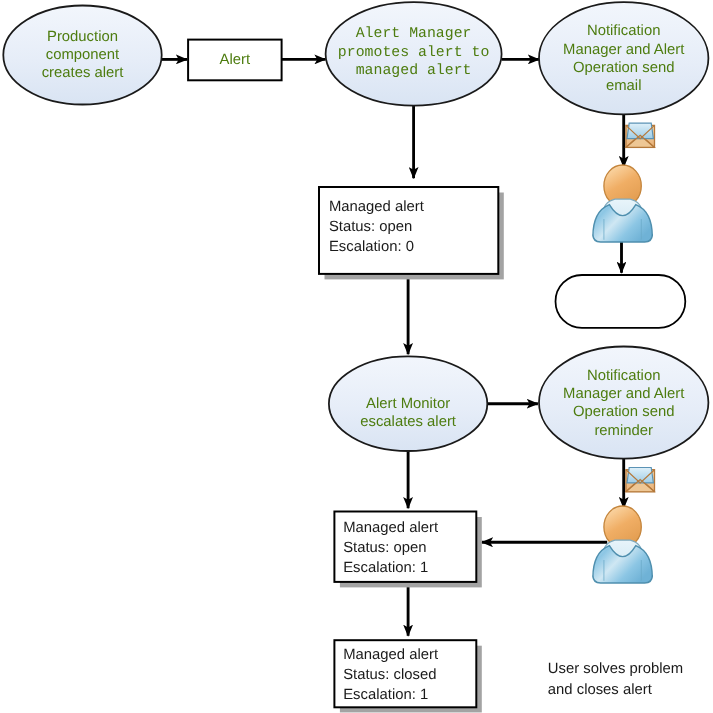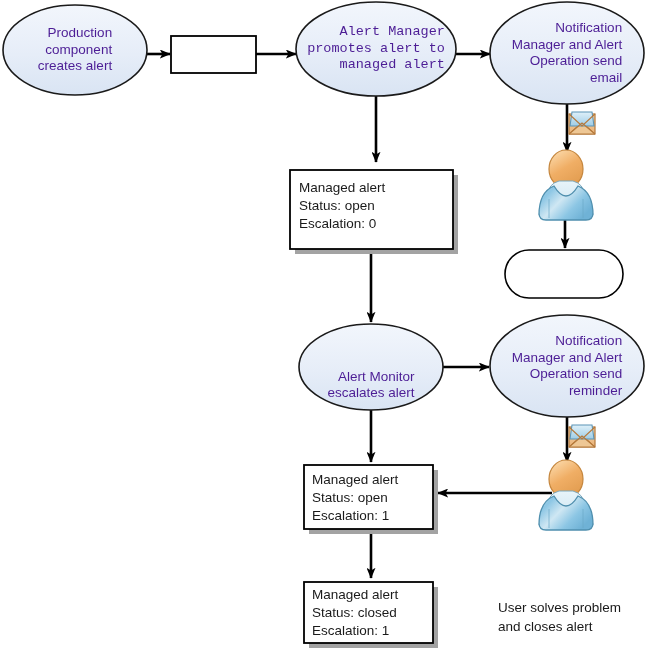"Production" .node-label { color: #4c1d95 -> #4d7c0f; text-align: right -> center }
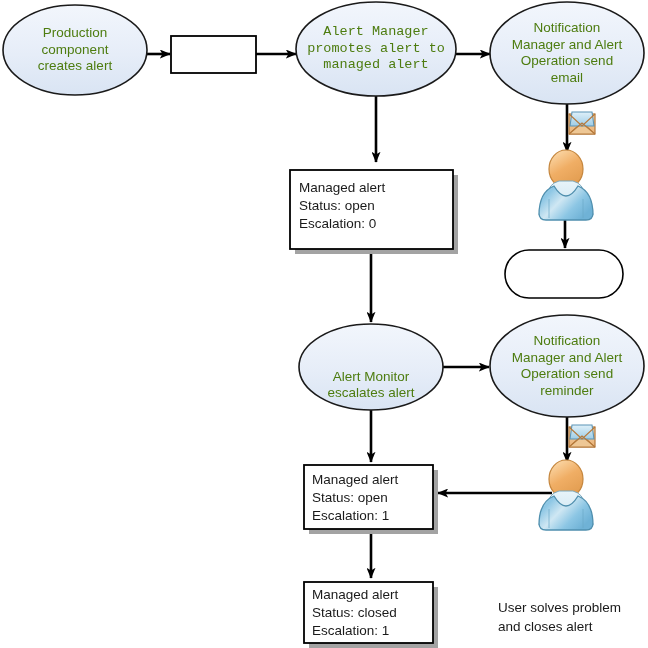"Alert" div.node-label { html: none -> <div>Alert</div> }
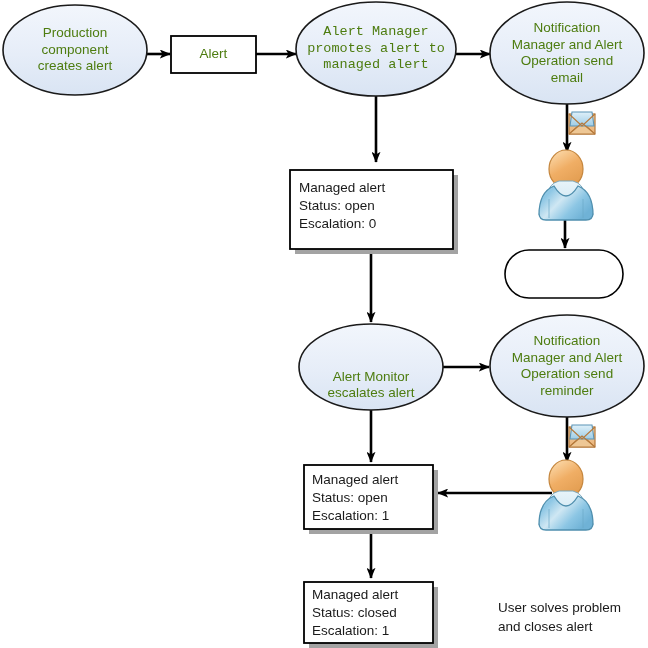"Alert Monitor" div.node-label { top: 363px -> 353px }
